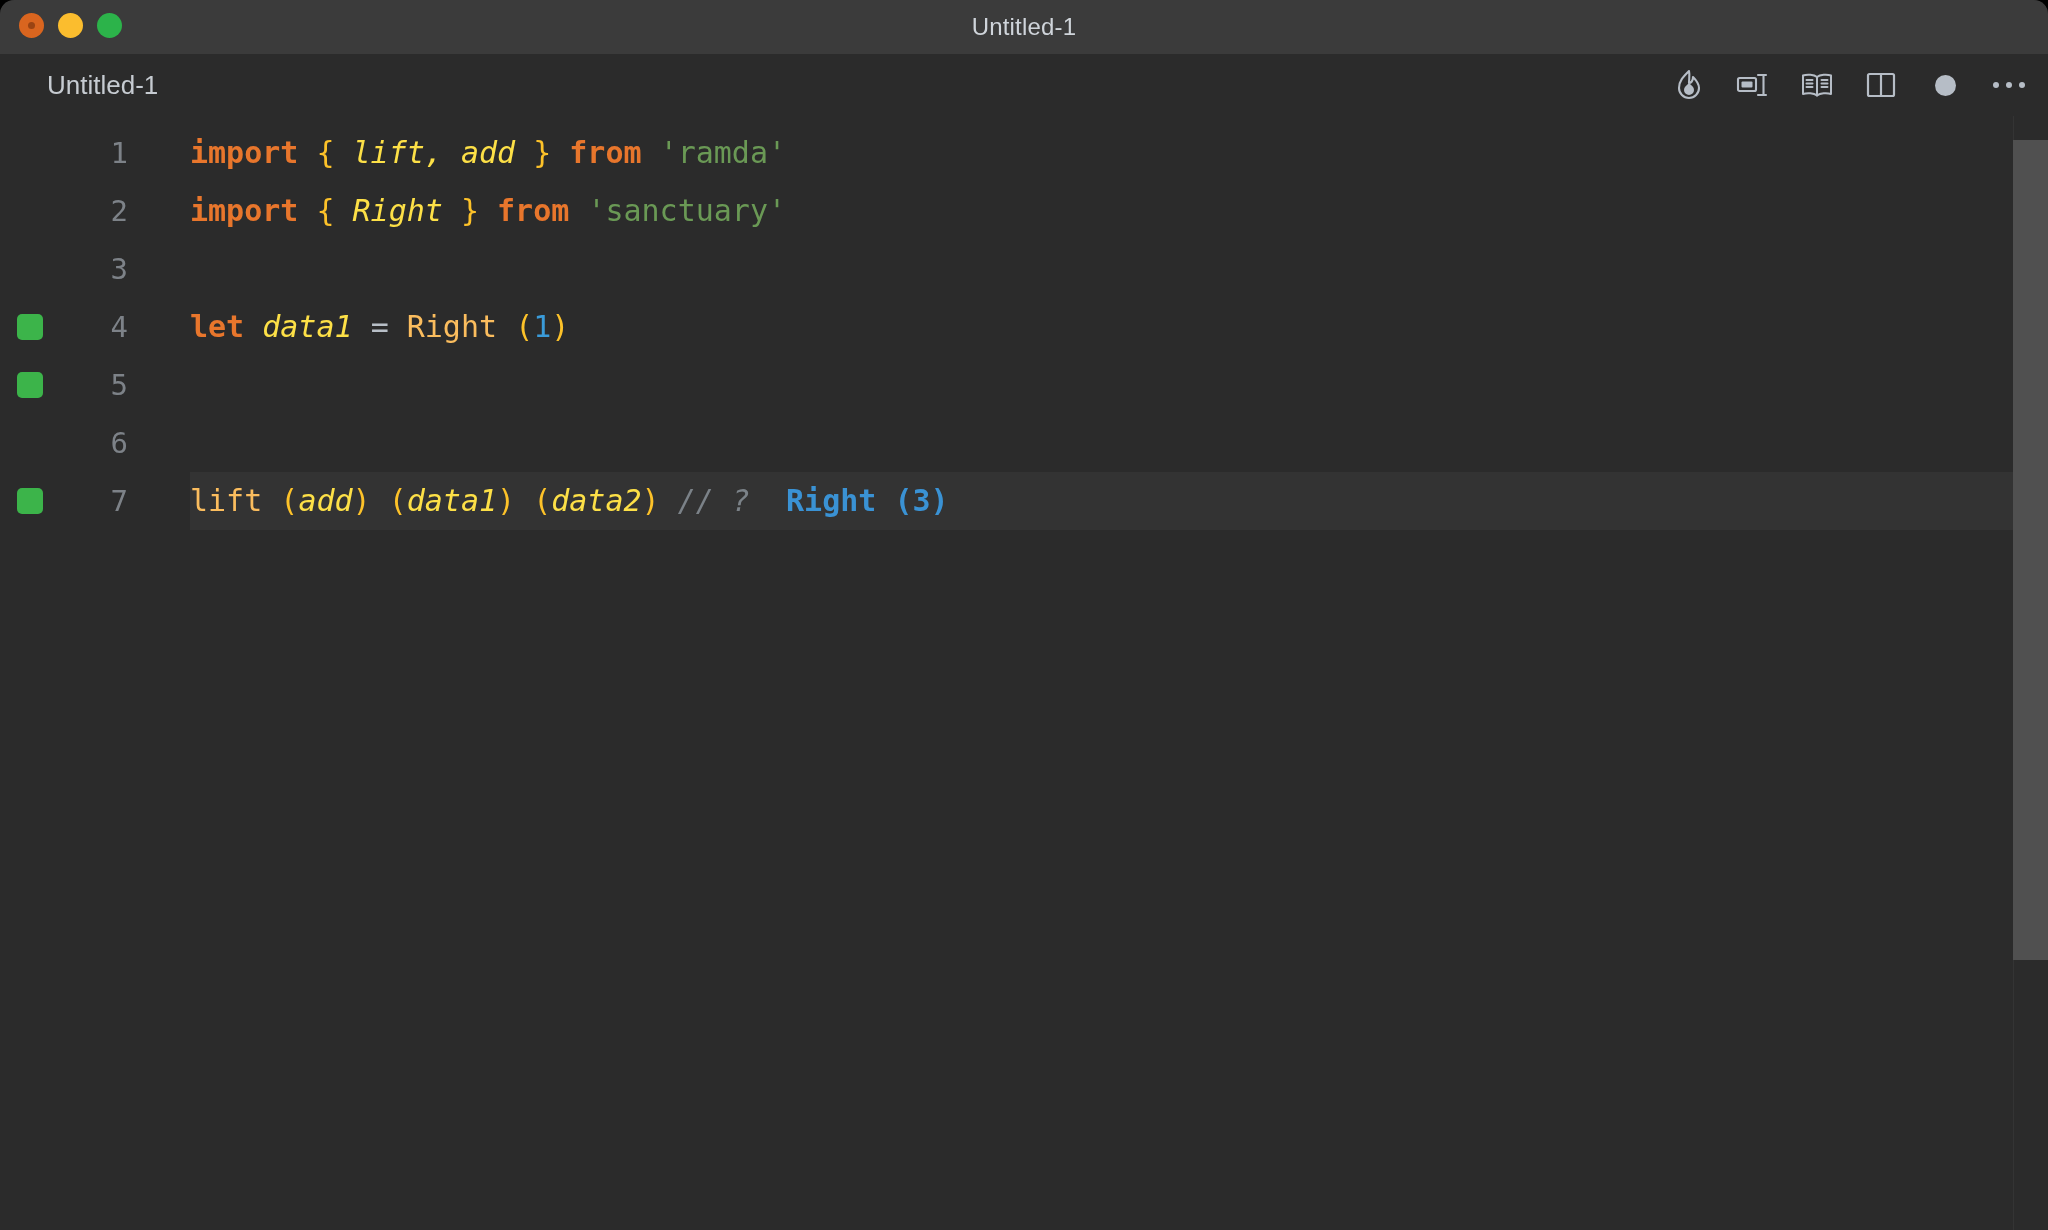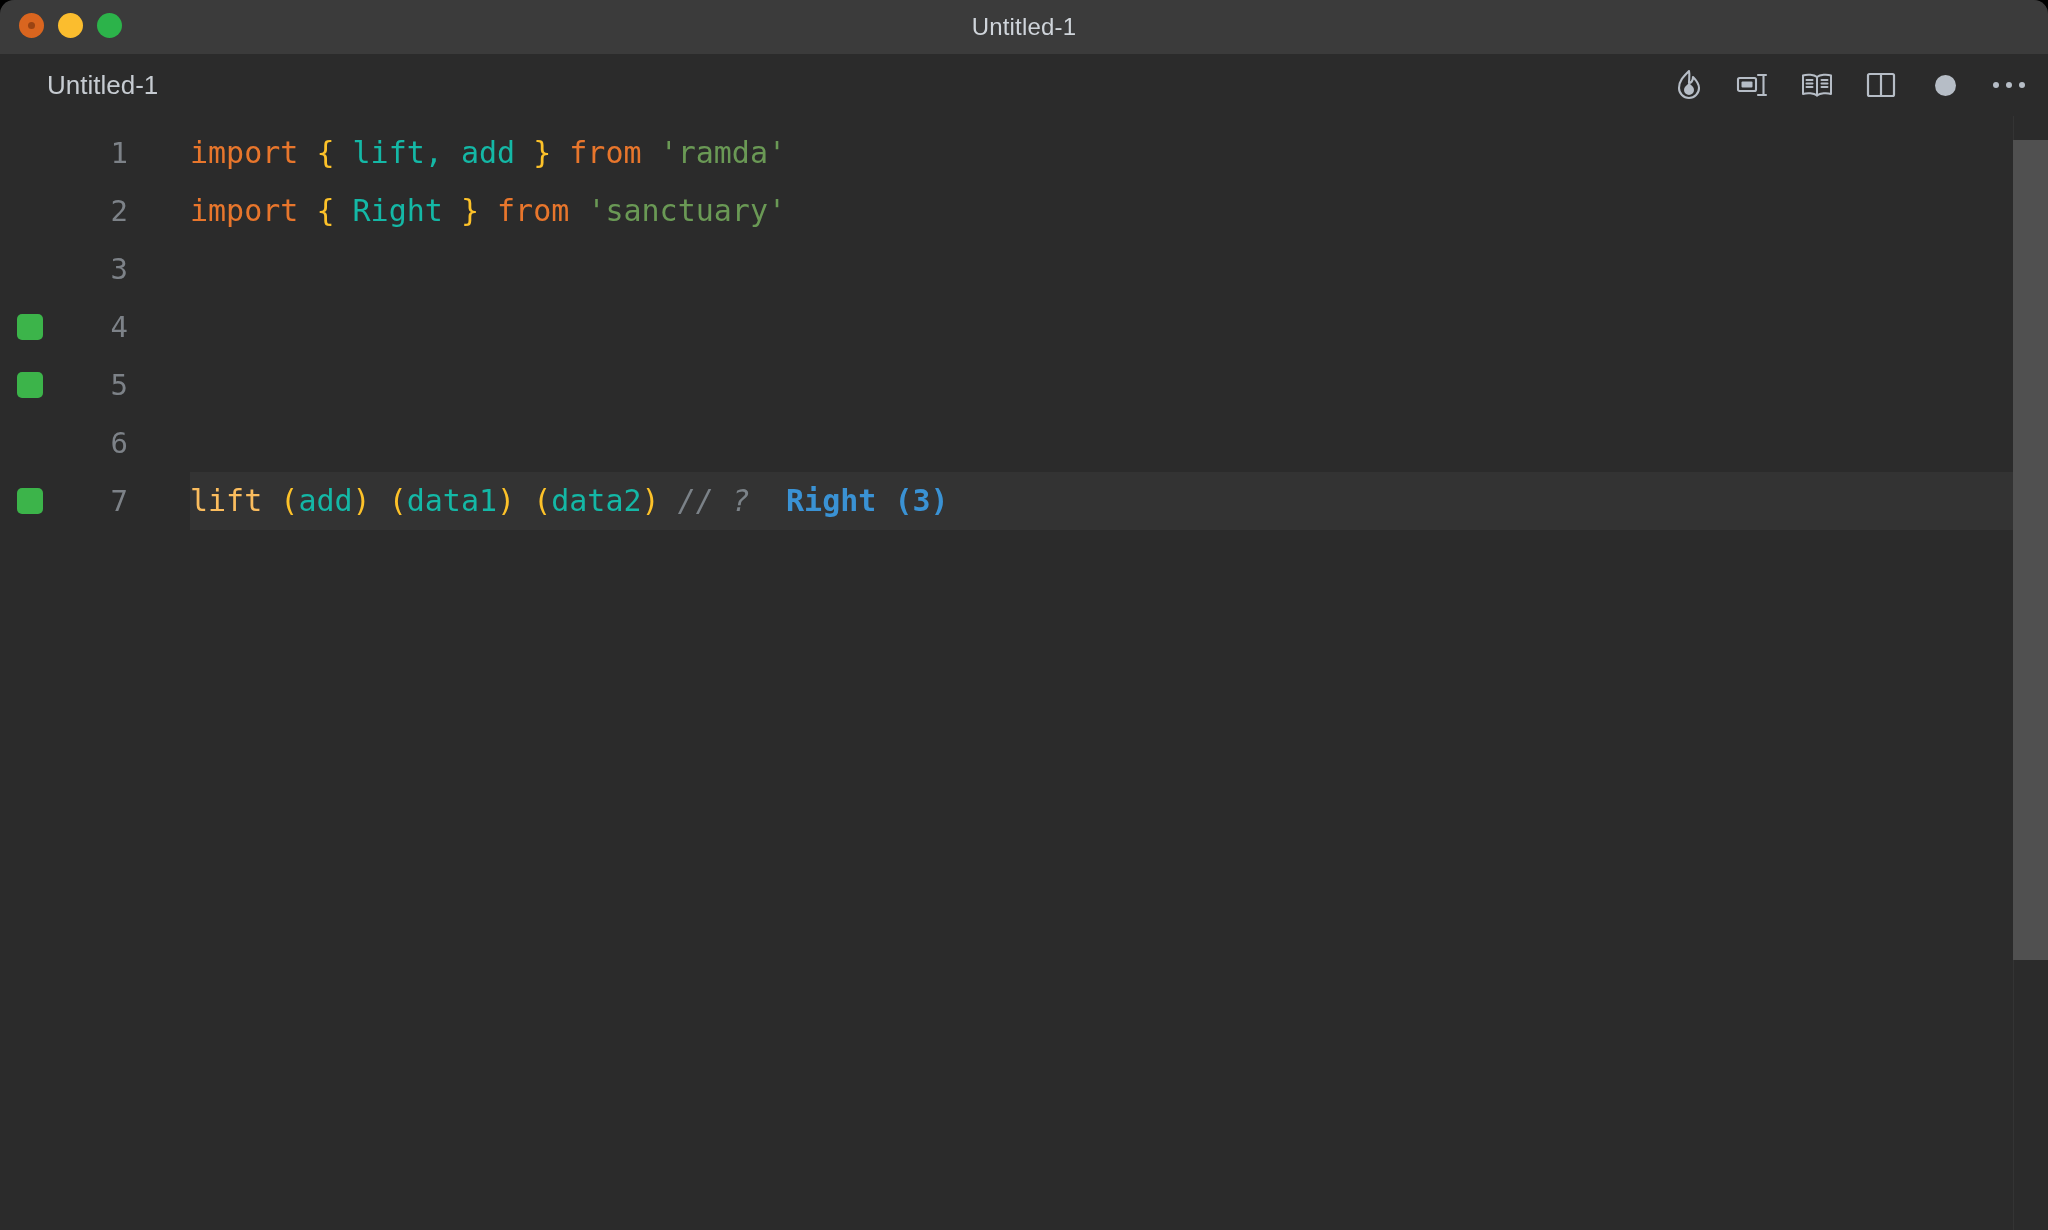"import" .k { font-weight: normal -> bold }
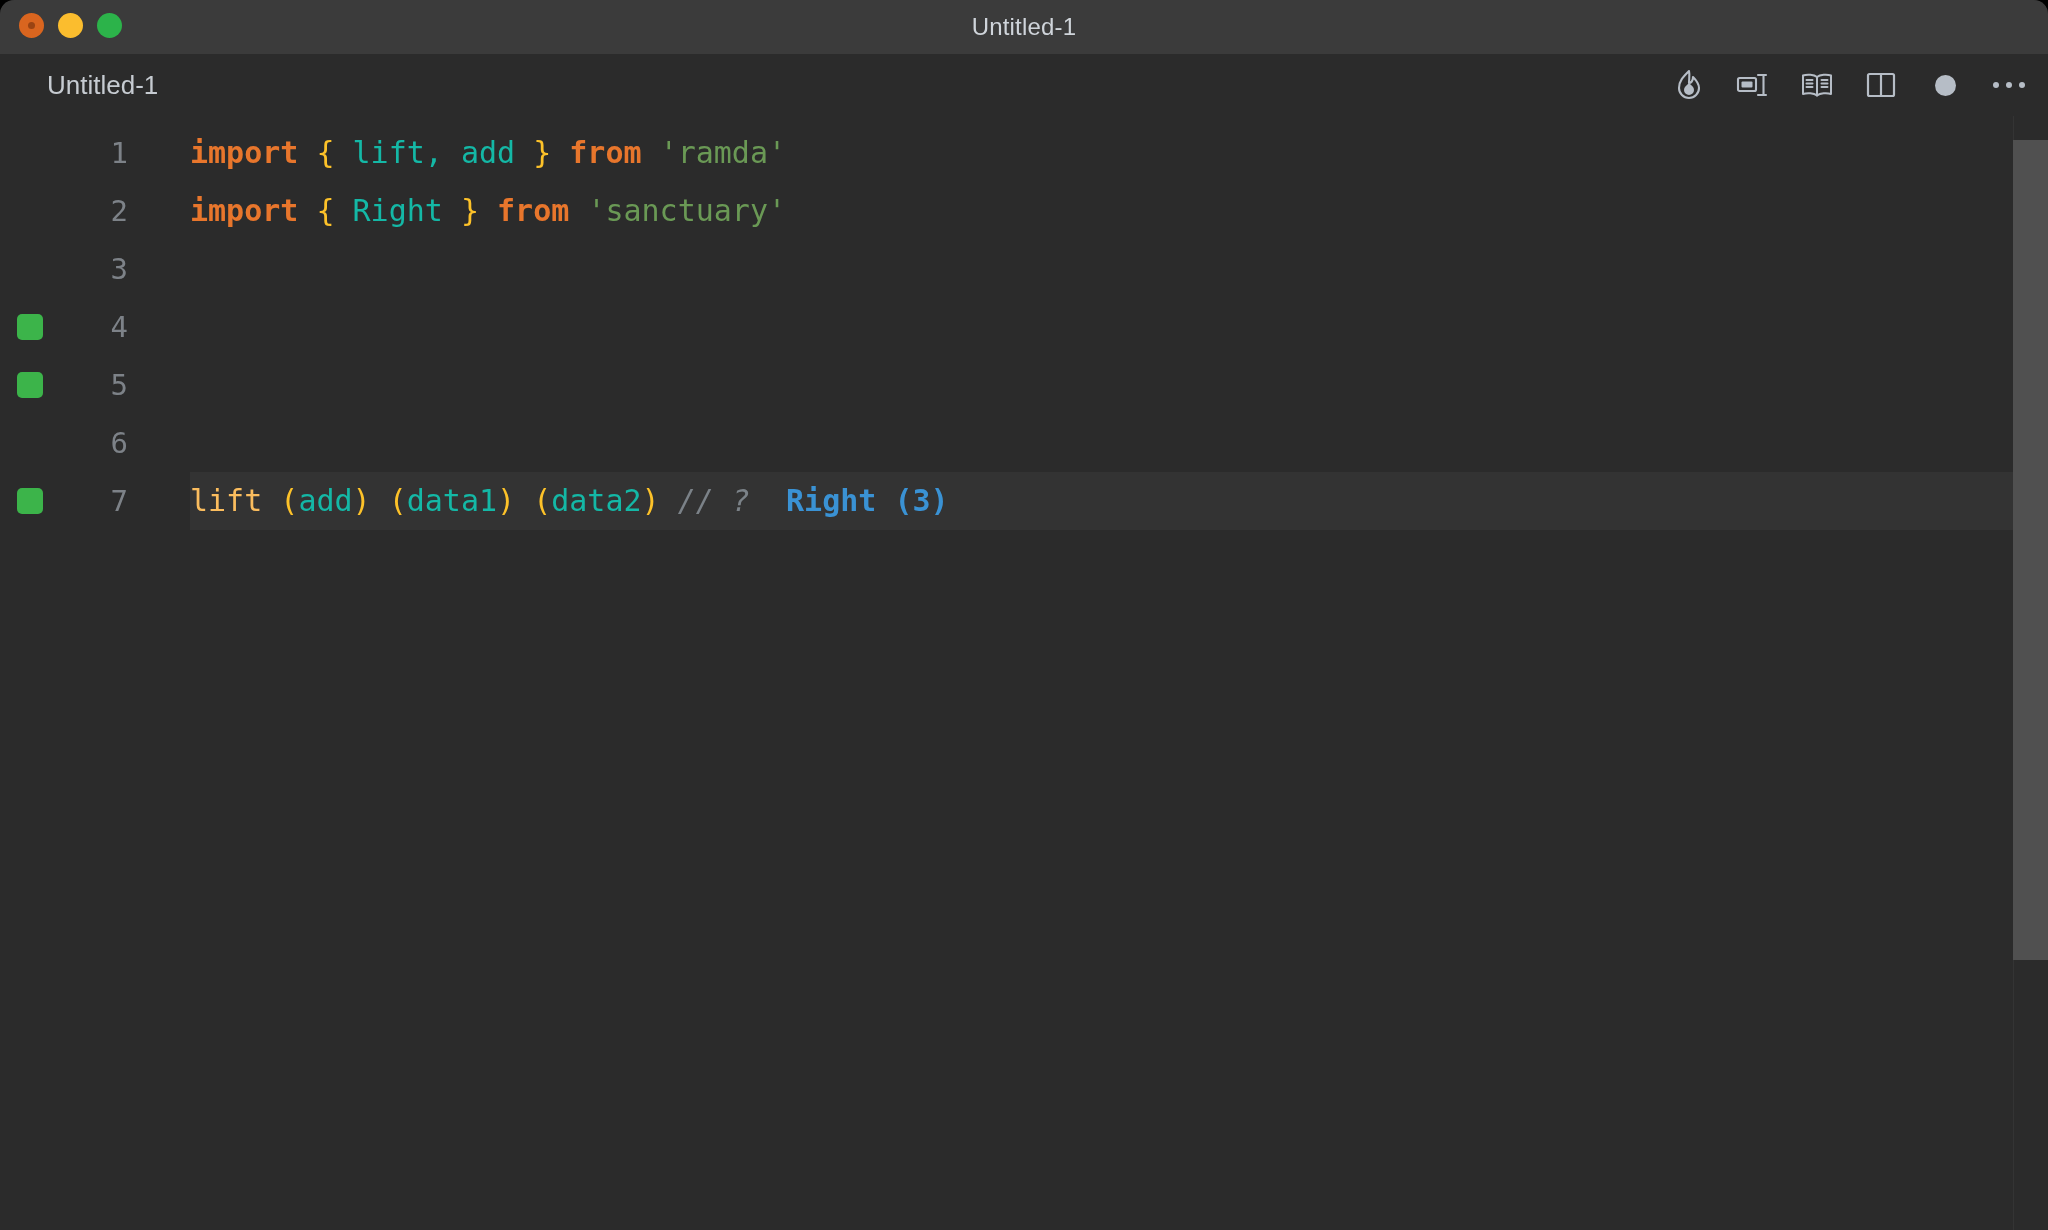"lift, add" .id { color: #14b8a6 -> #fde047; font-style: none -> italic }
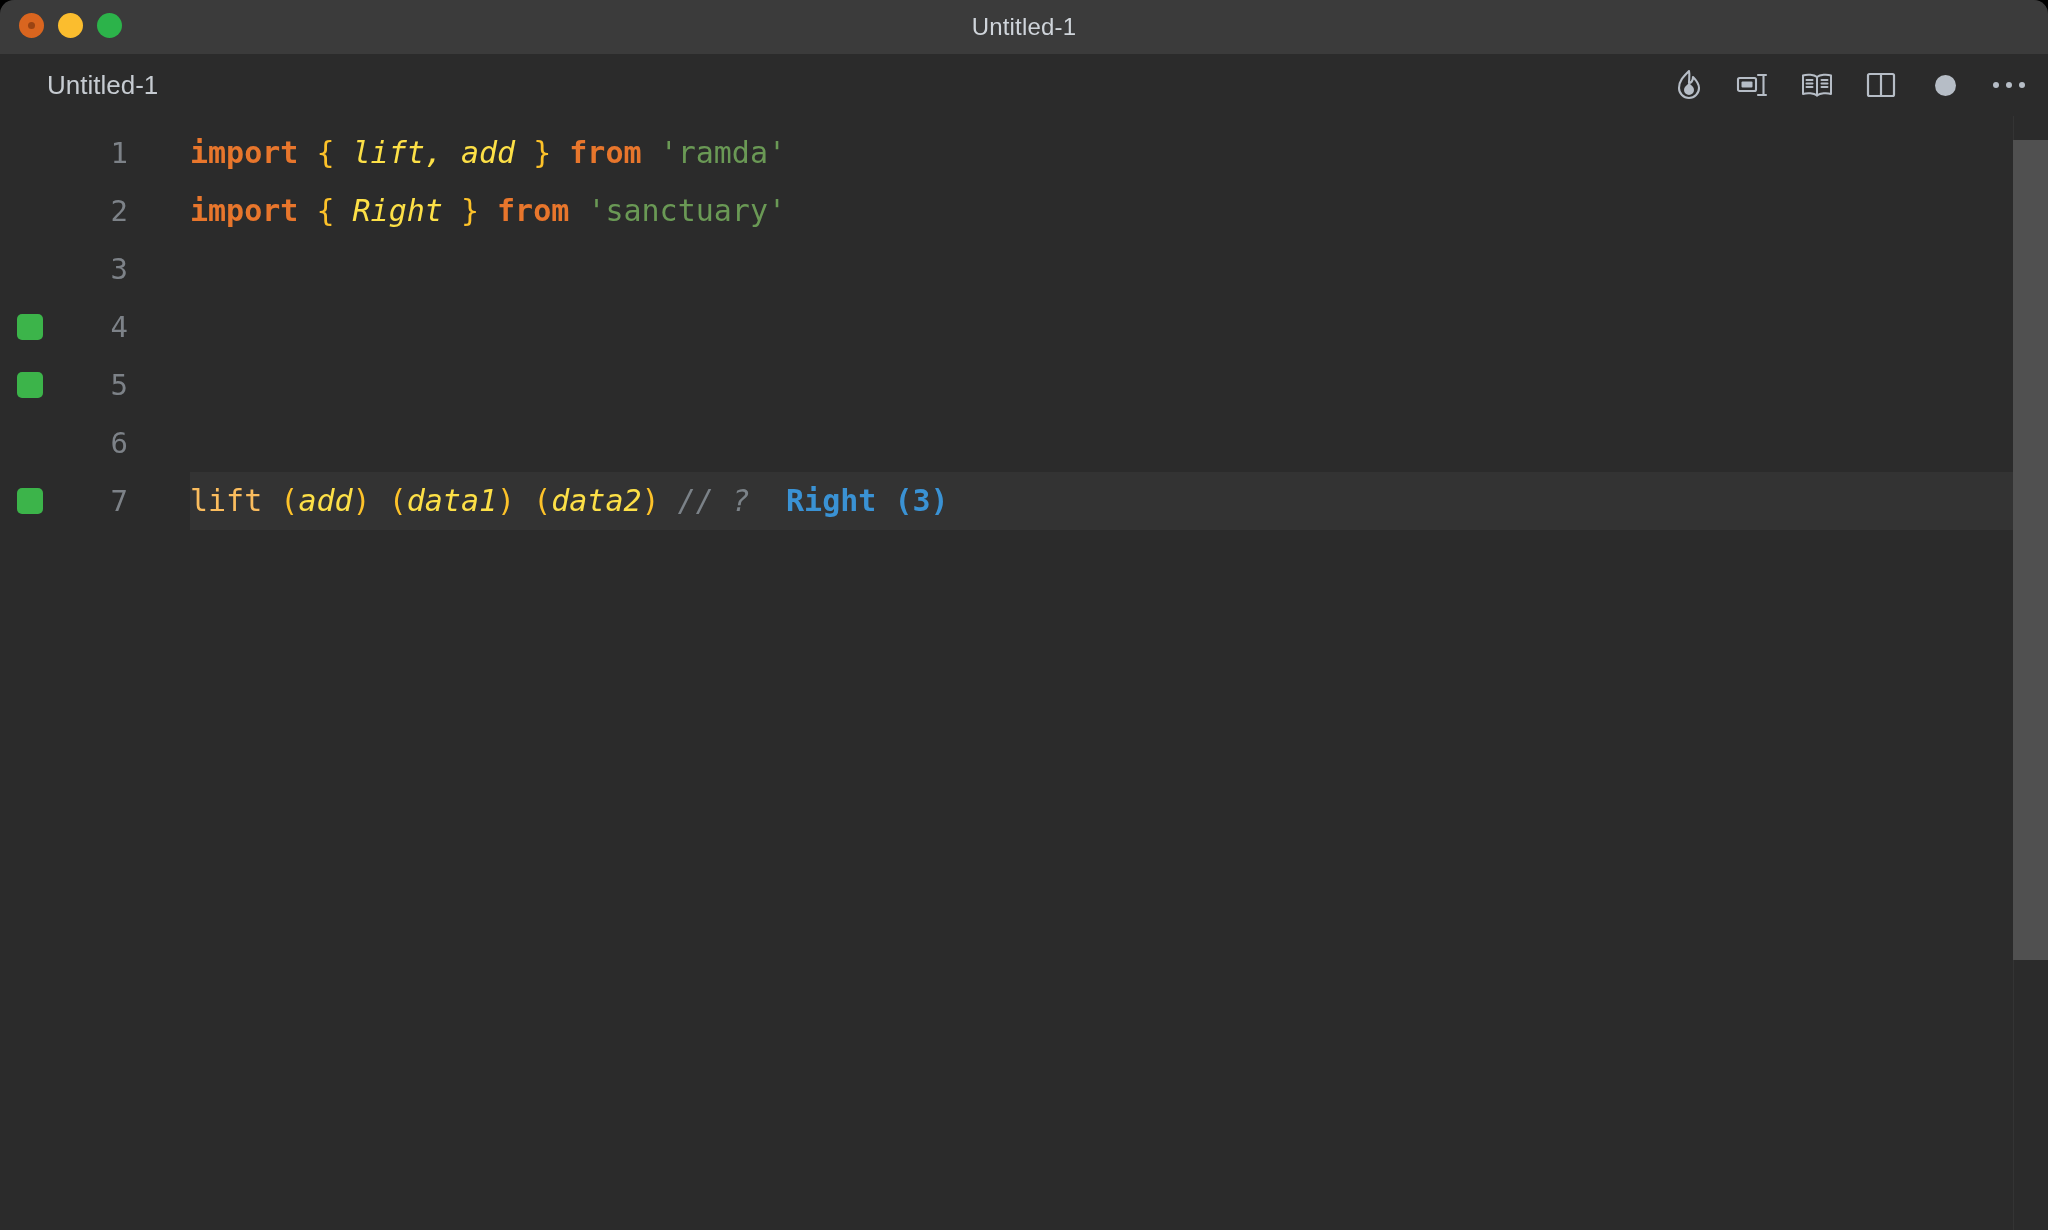"let data1 = Right (1)" span.code-text { html: none -> <span><span>let</span><span> data1 </span><span>=</span><span> </span><span>Right</span><span> </span><span>(</span><span>1</span><span>)</span></span> }
